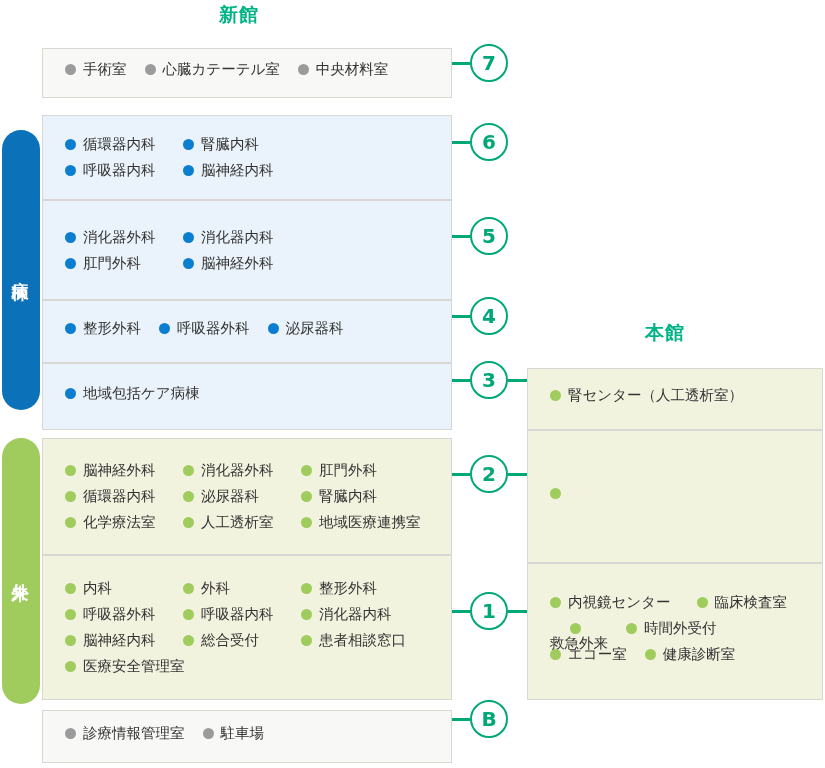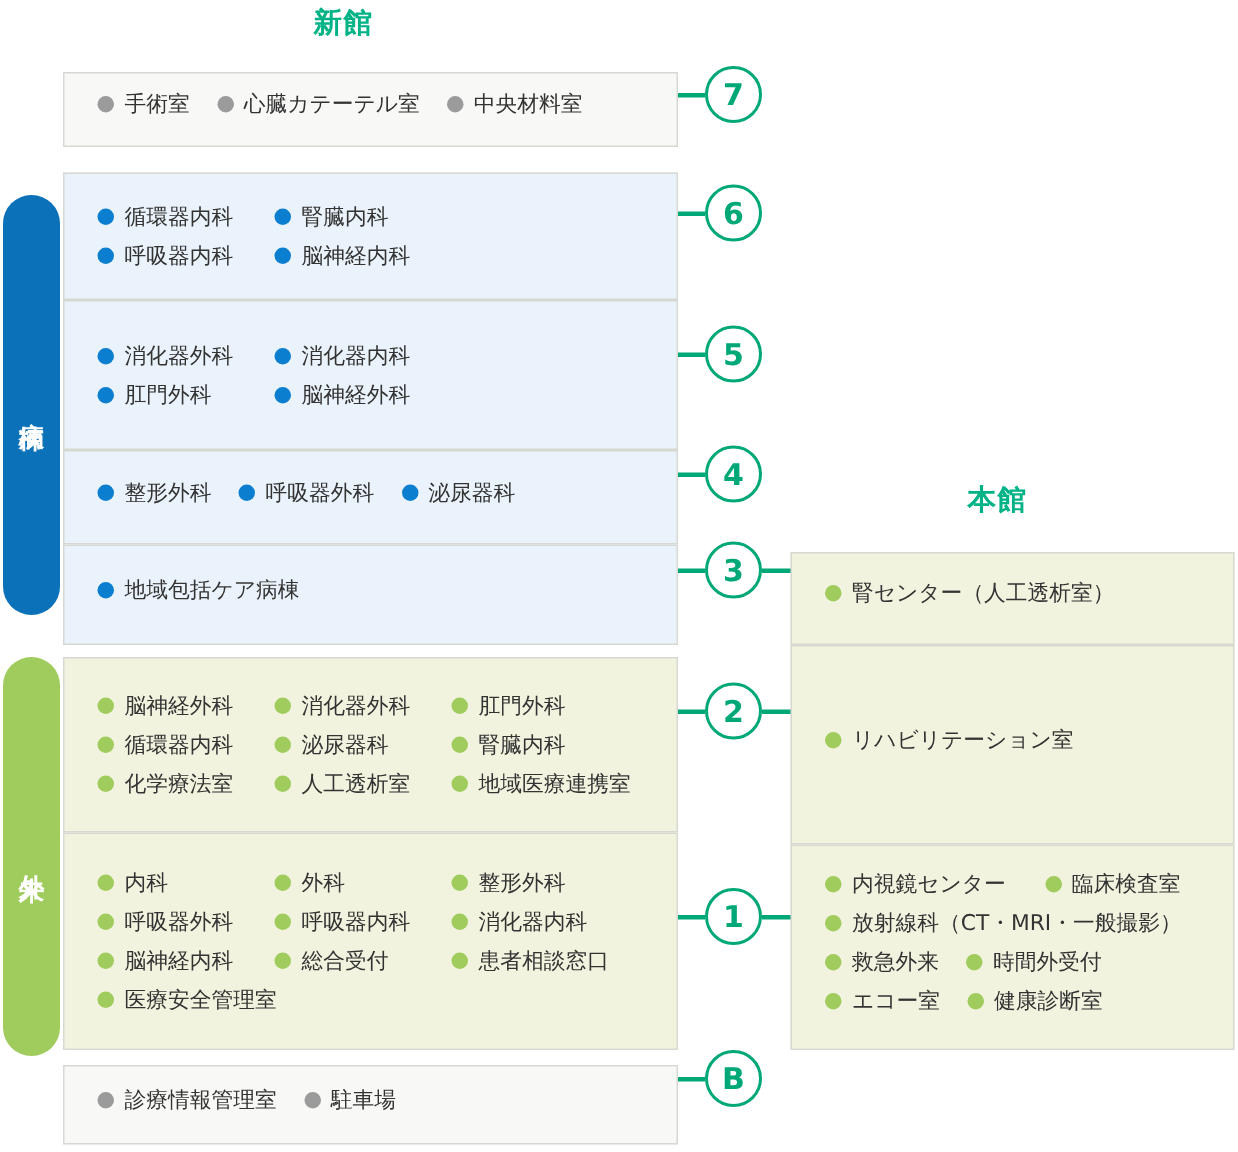"新館" #title-shinkan { left: 209px -> 219px }
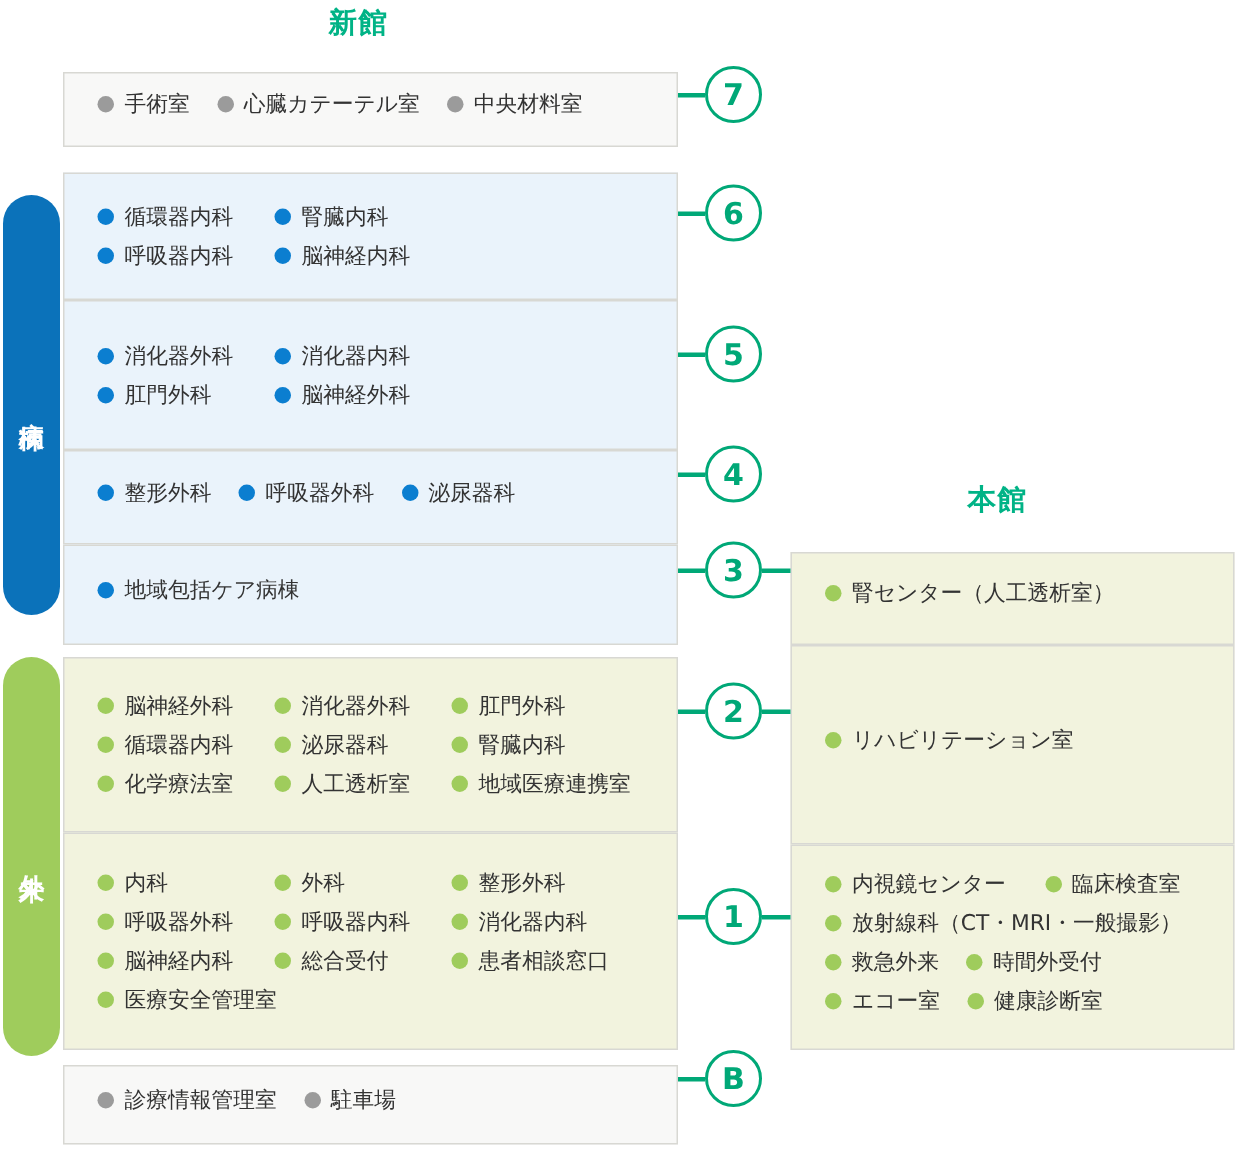"リハビリテーション室" span { html: <span>リハビリテーション室</span> -> none }
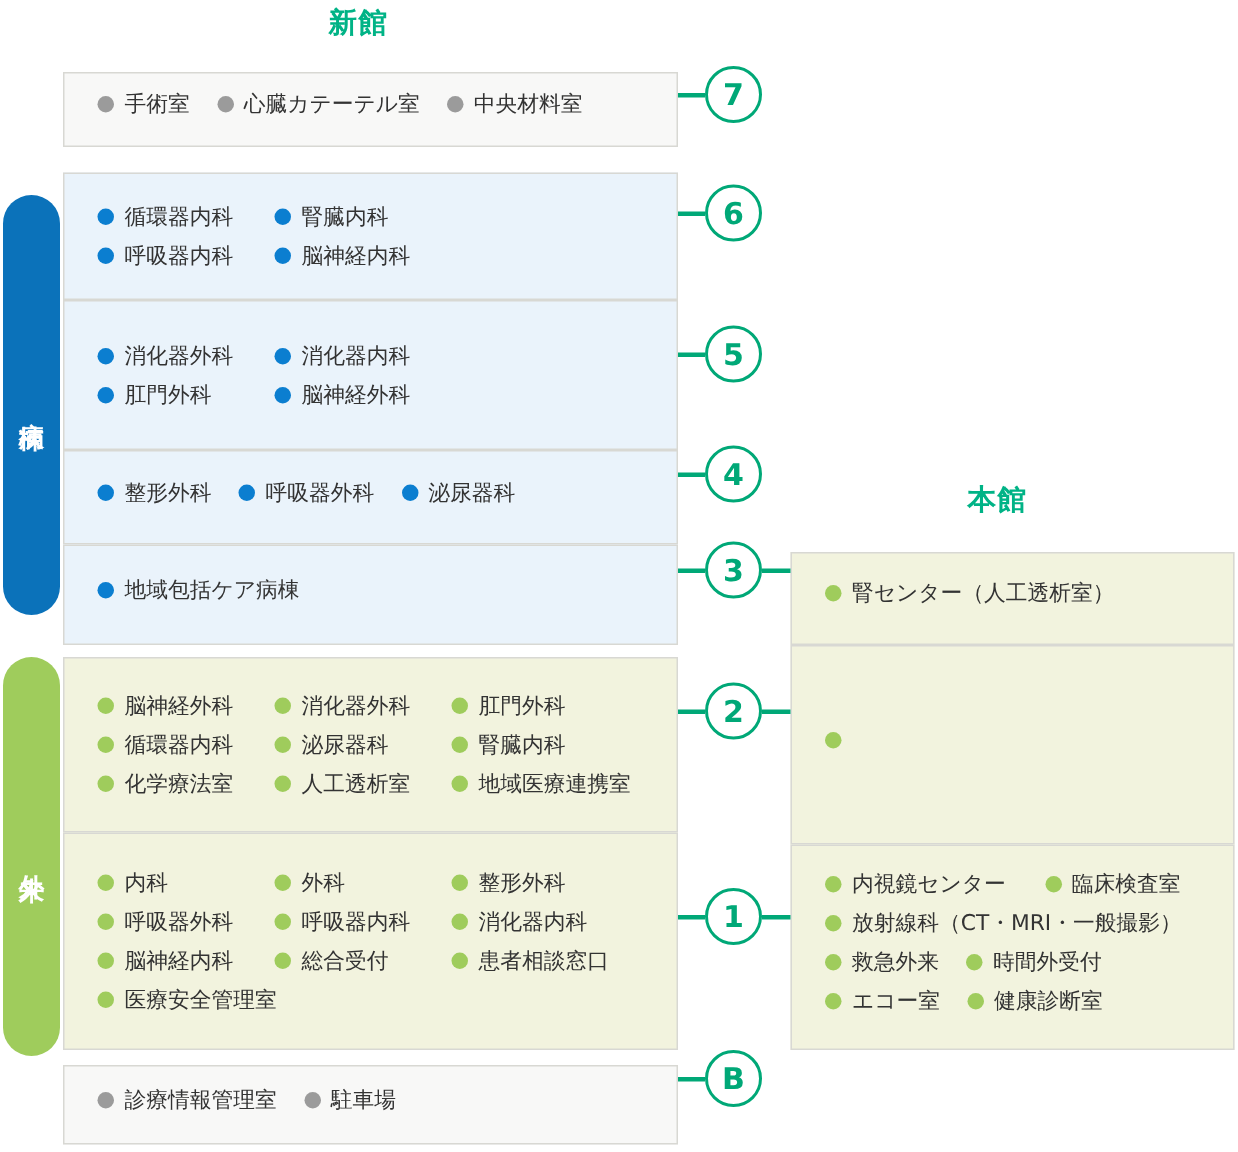"放射線科（CT・MRI・一般撮影）" div.row { html: <div><span> <span></span> <span>放射線科（CT・MRI・一般撮影）</span> </span></div> -> none }
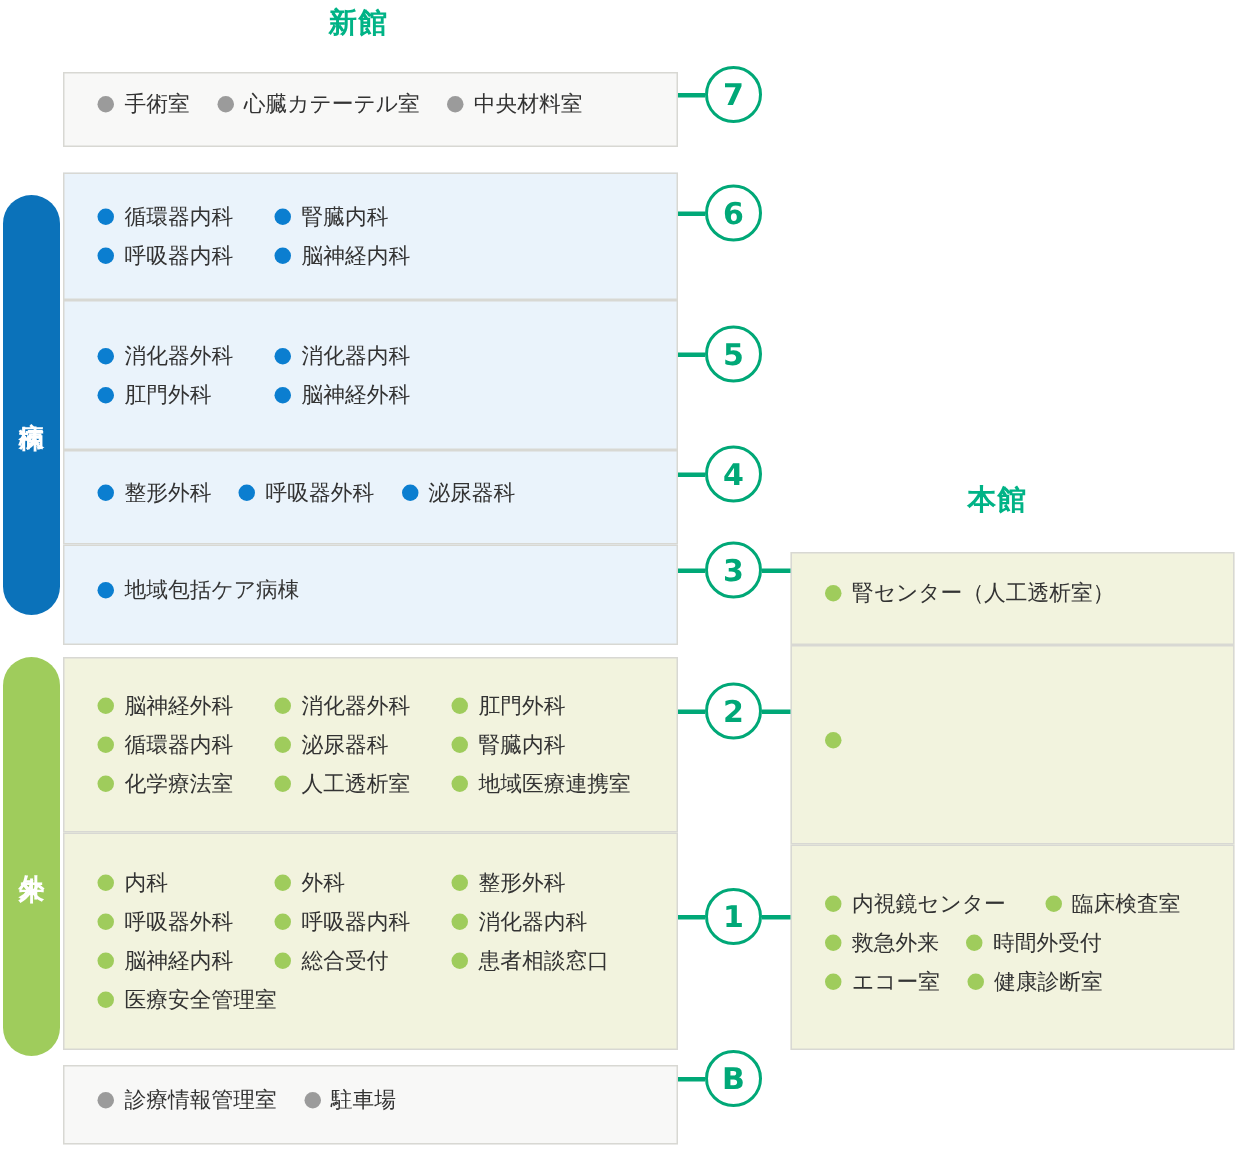"救急外来" span.item { flex-direction: none -> column }
